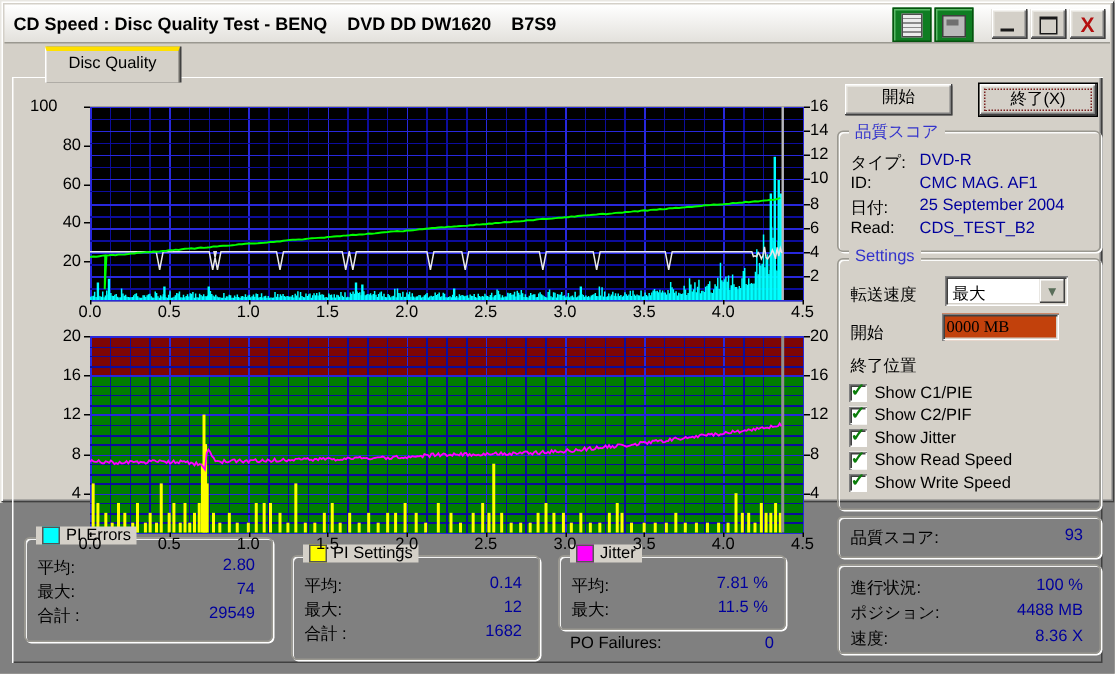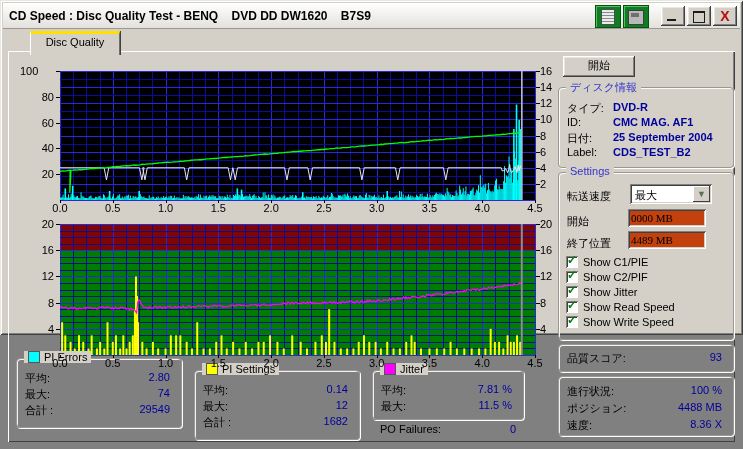"終了(X)" div.btn { html: none -> <div> <span>終了(X)</span> </div> }
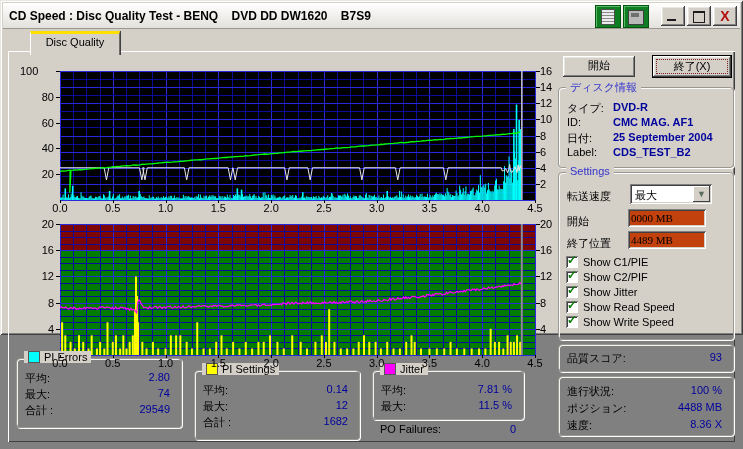"ディスク情報" div.gtitle { text: ディスク情報 -> 品質スコア }
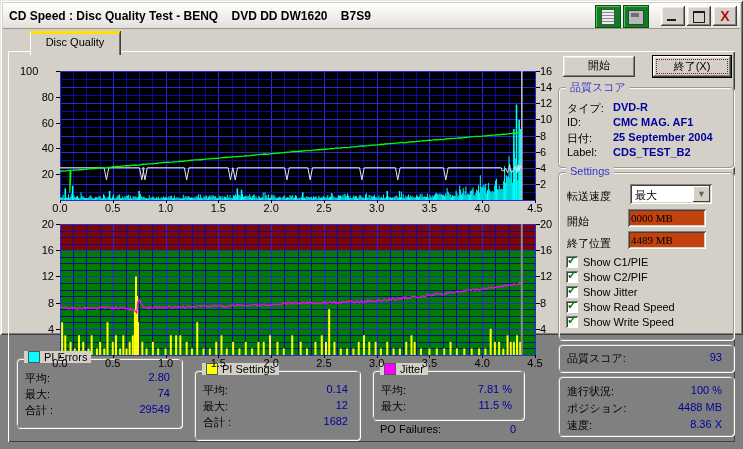"DVD-R" .row .val.atcol { font-weight: bold -> none }
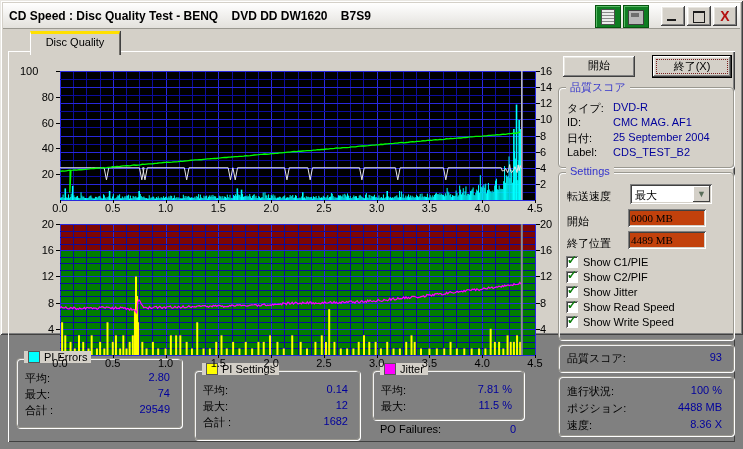"Label:" span.lbl { text: Label -> Read }
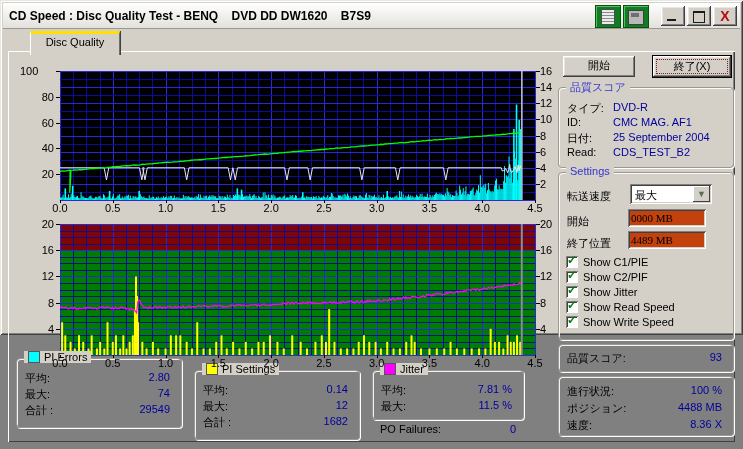"4489 MB" input.field { html: <input> -> none }
